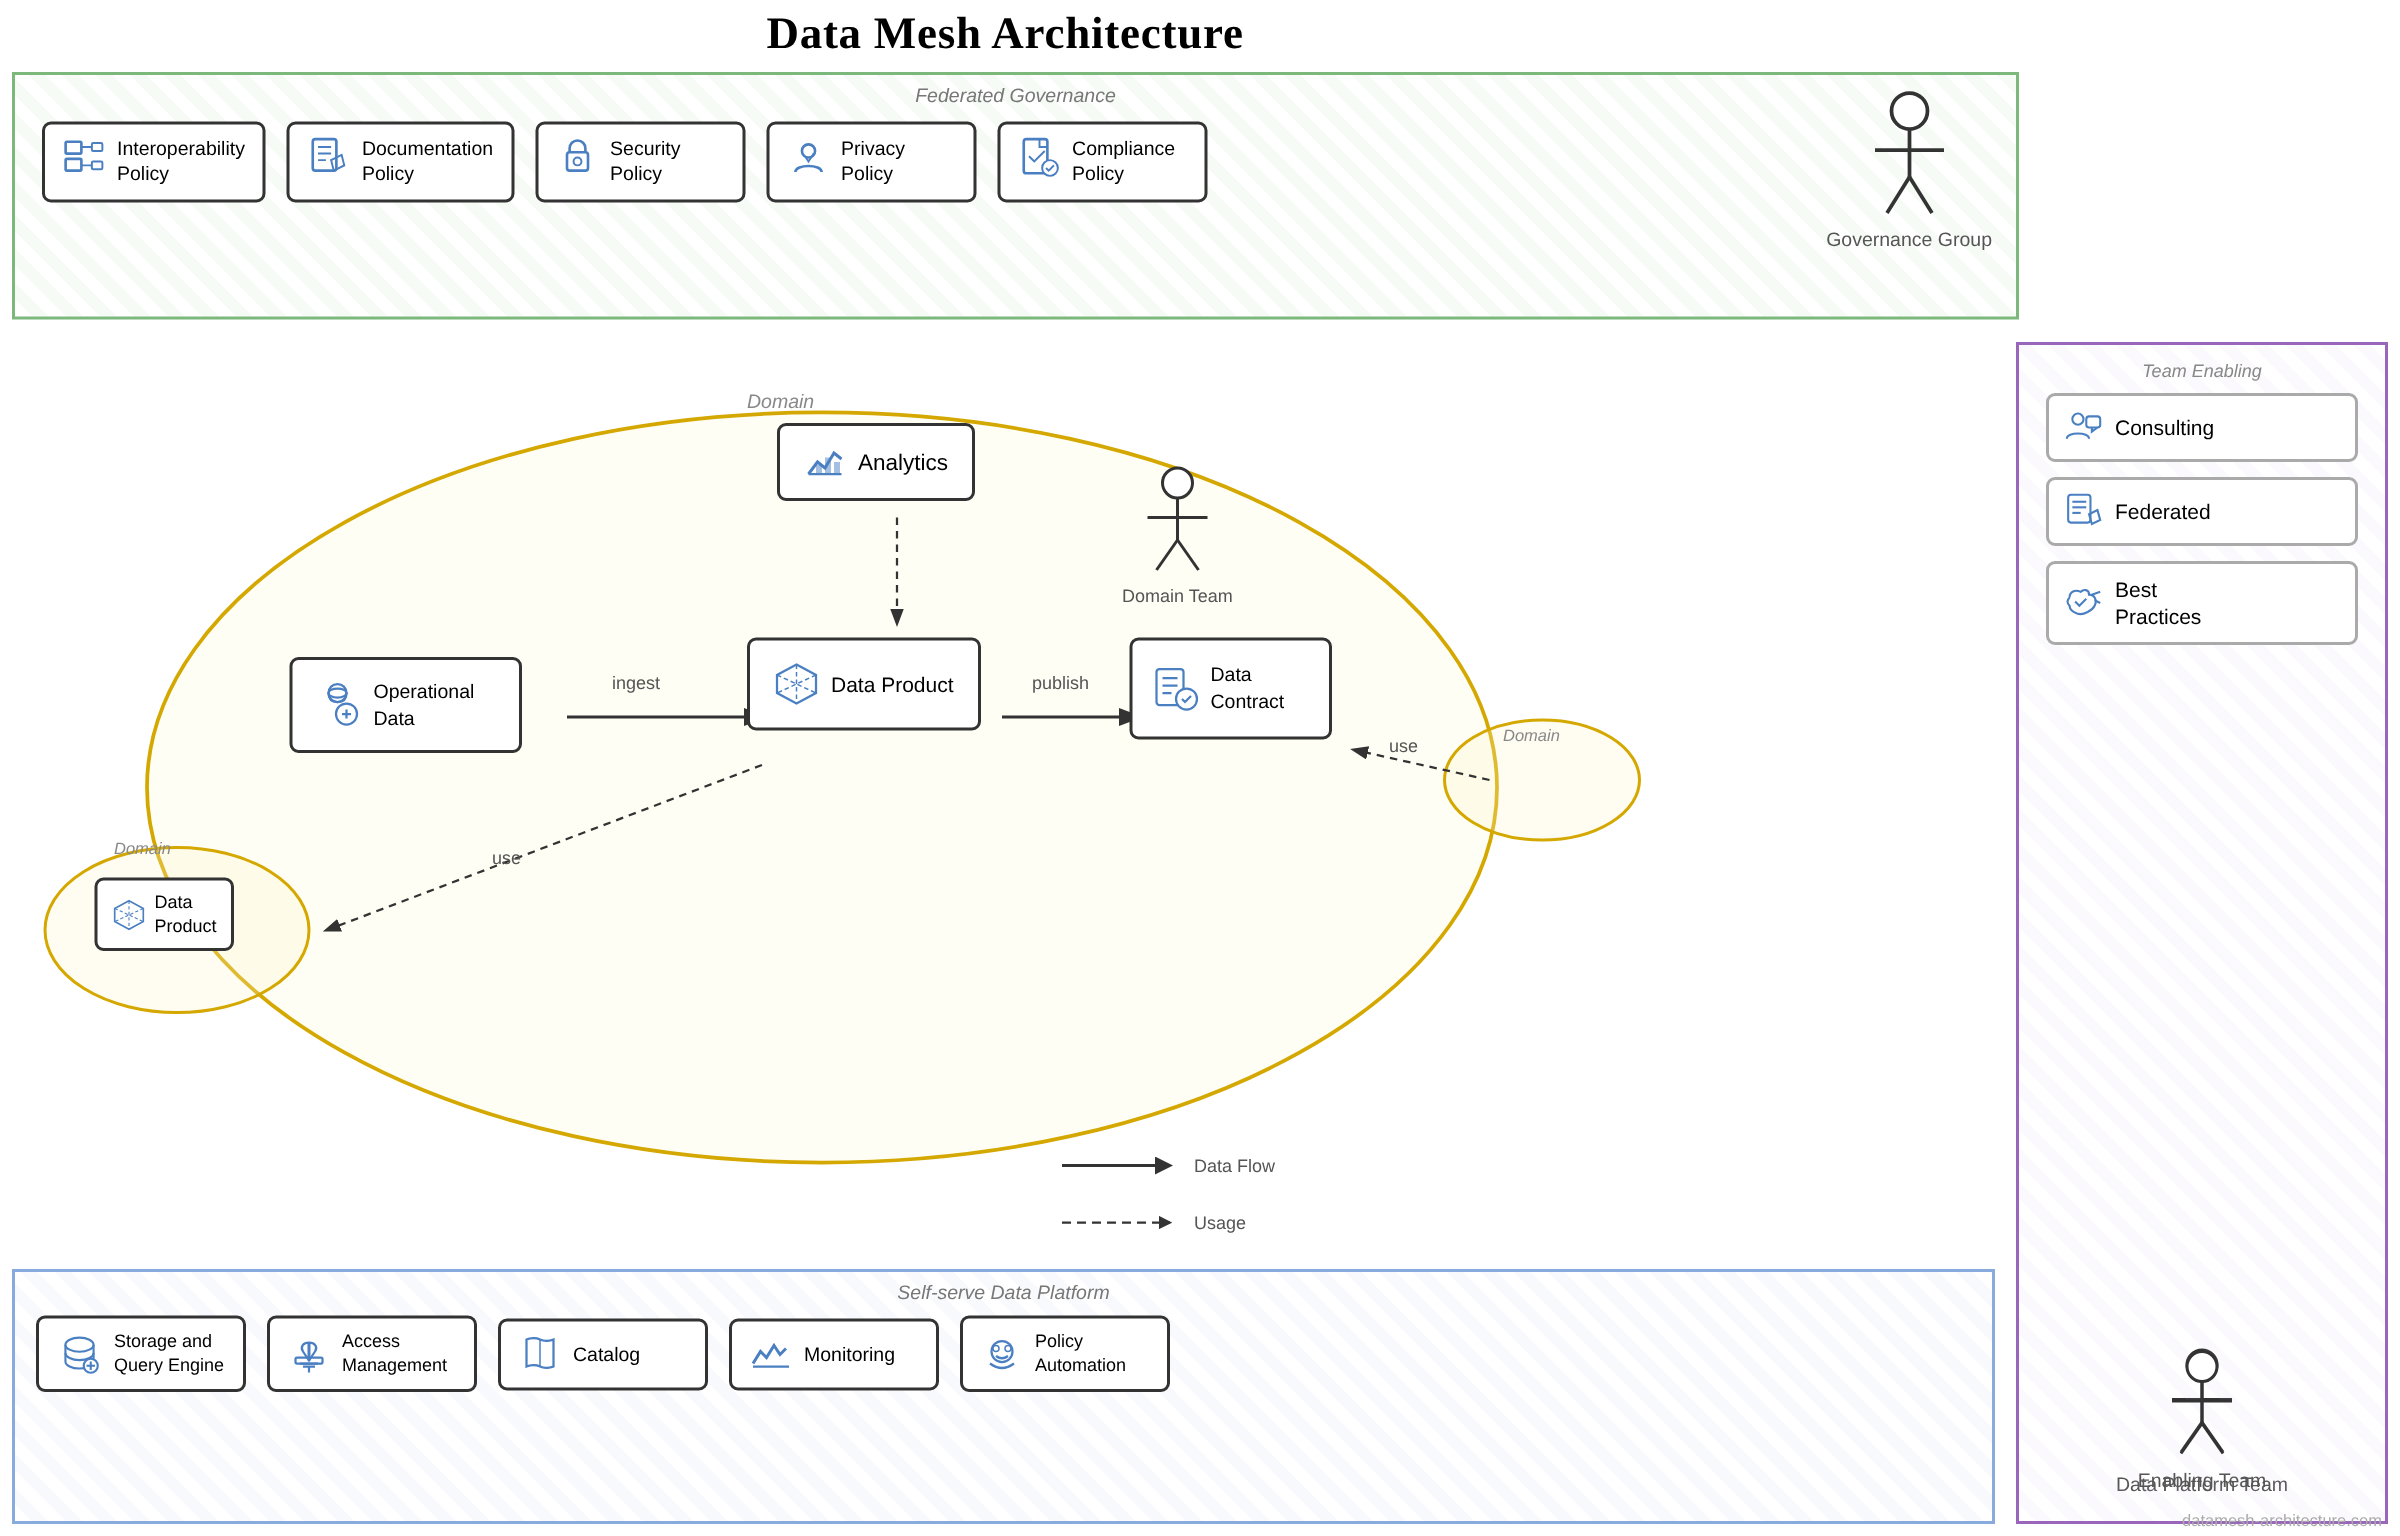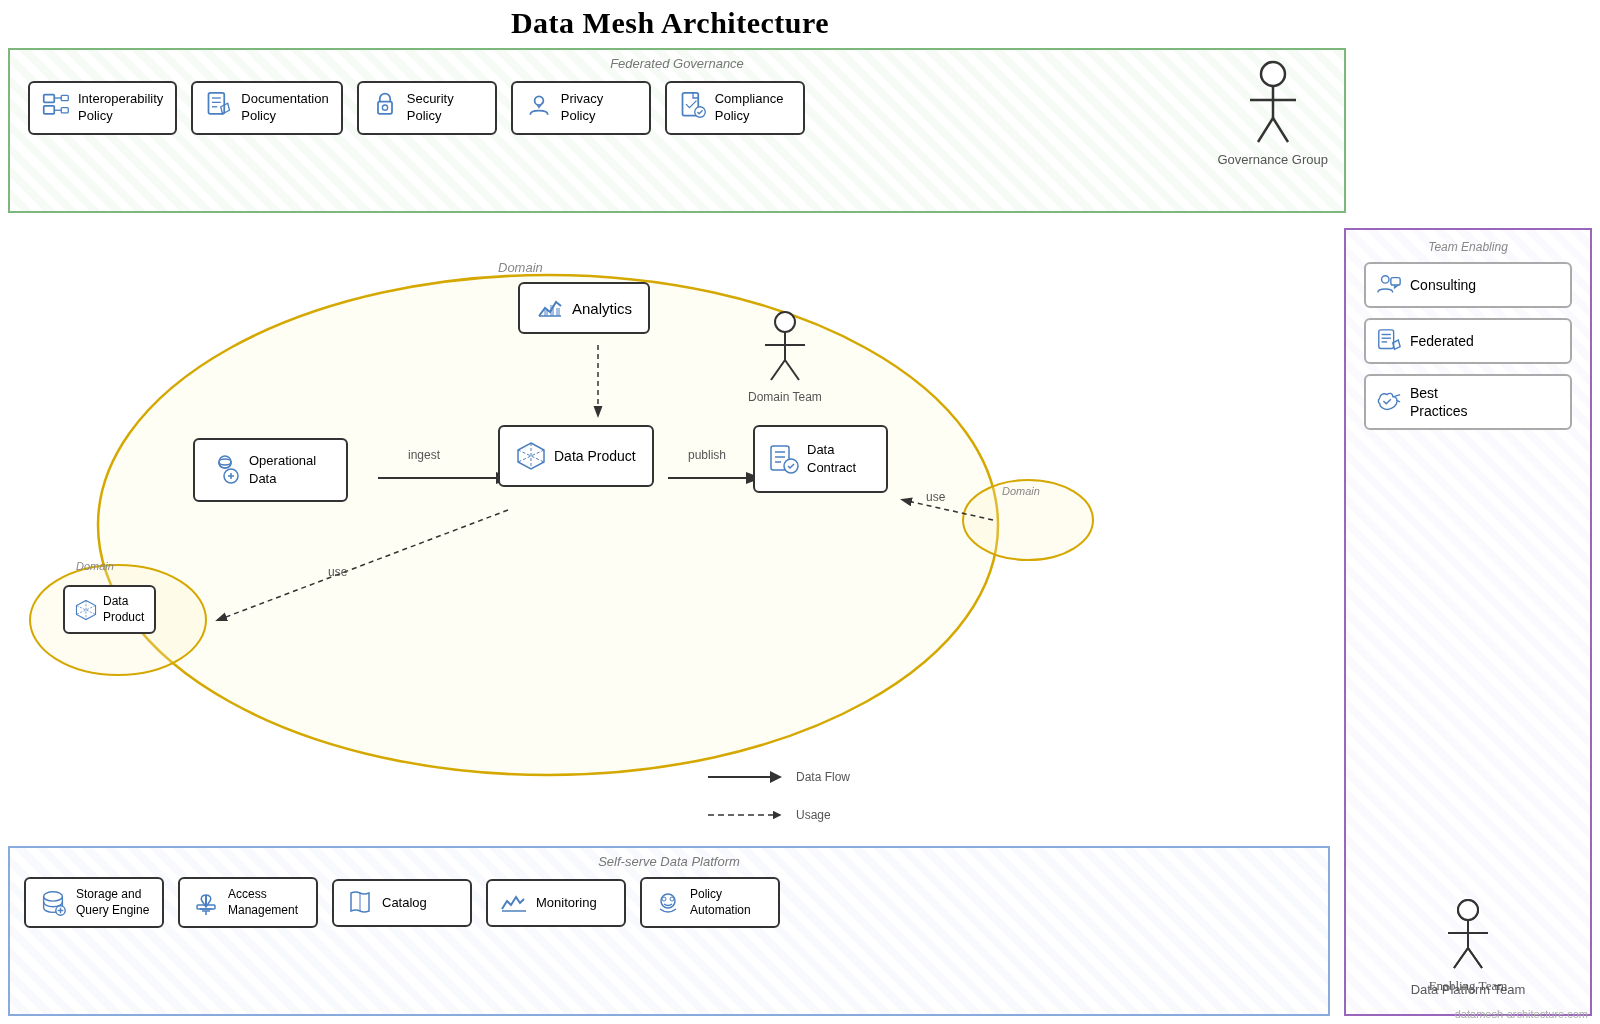"Enabling Team" div { font-family: Liberation Serif, serif -> none }
